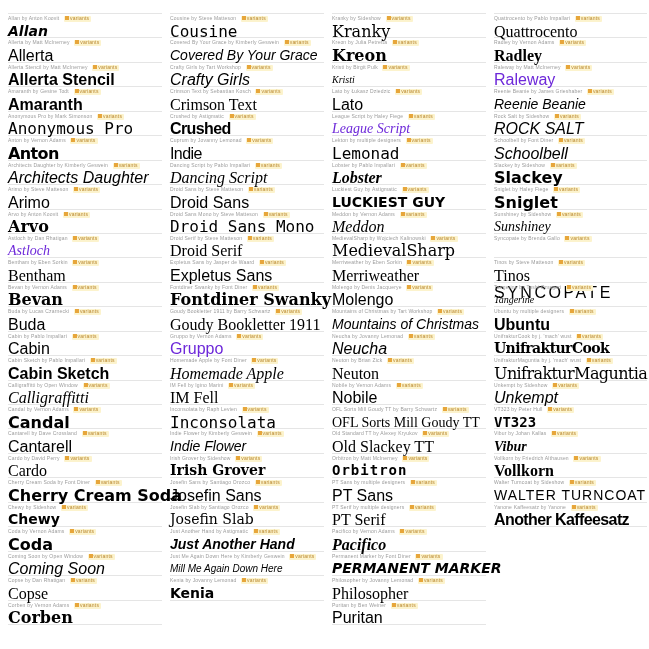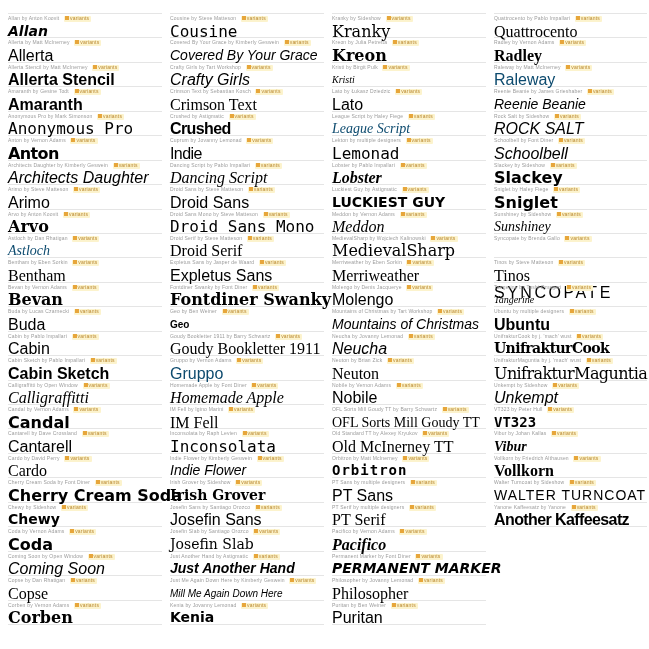"Raleway" .gray { color: #0c4a6e -> #6d28d9 }
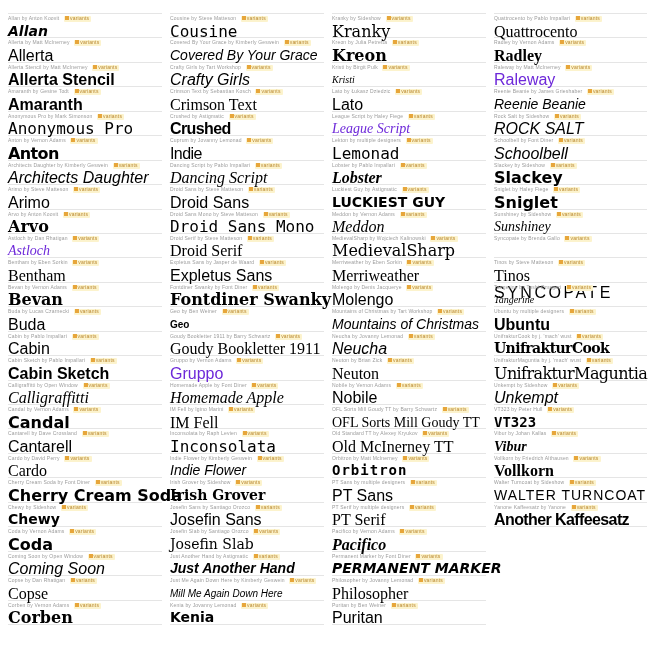"Geo" div.entry { html: <div> <div> <span>Geo by Ben Weiner</span> <span> <span></span><span>variants</span> </span> </div> <div>Geo</div> </div> -> none }
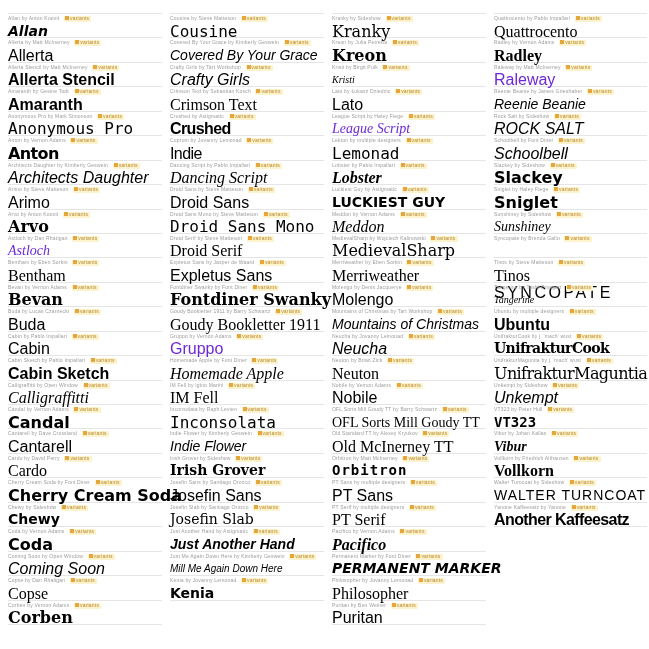"Old McInerney TT" div.fname { text: McInerney -> Slackey }
